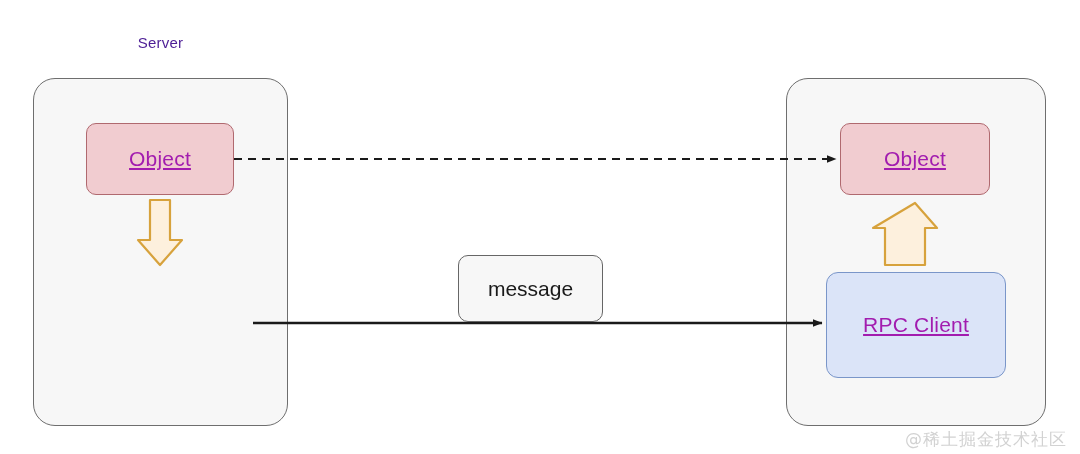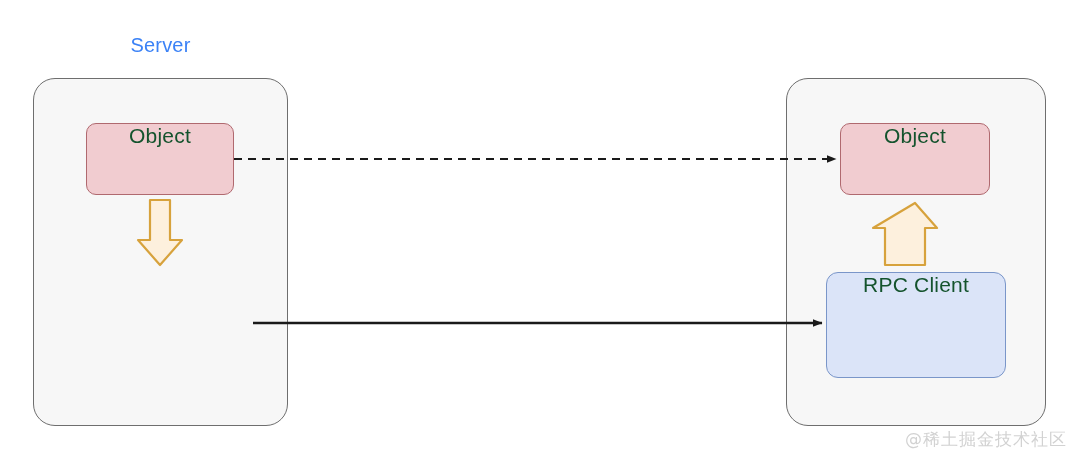"Server" .group-title { color: #3b82f6 -> #4c1d95; font-size: 20px -> 15px }
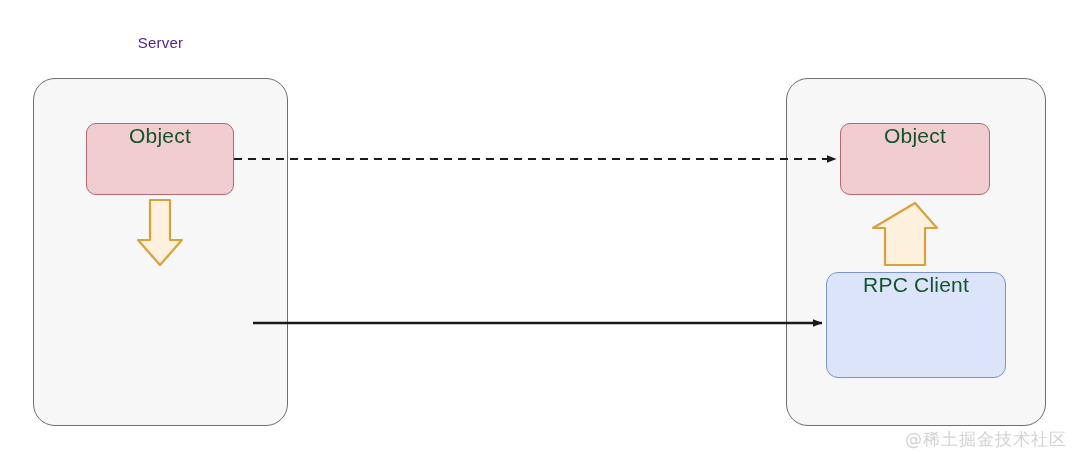"Object" .node { align-items: none -> center; color: #14532d -> #a21caf; text-decoration: none -> underline }
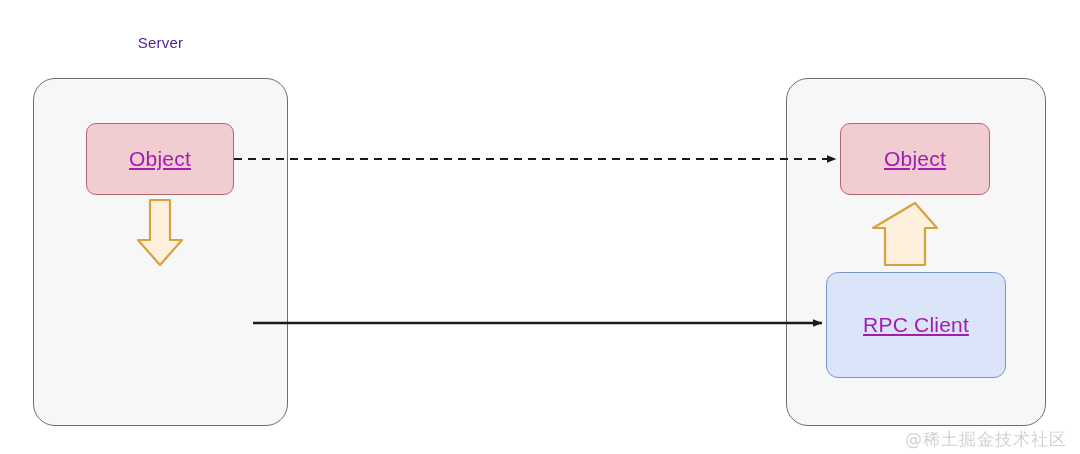"message" div.label-box { html: none -> <div> <span>message</span> </div> }
